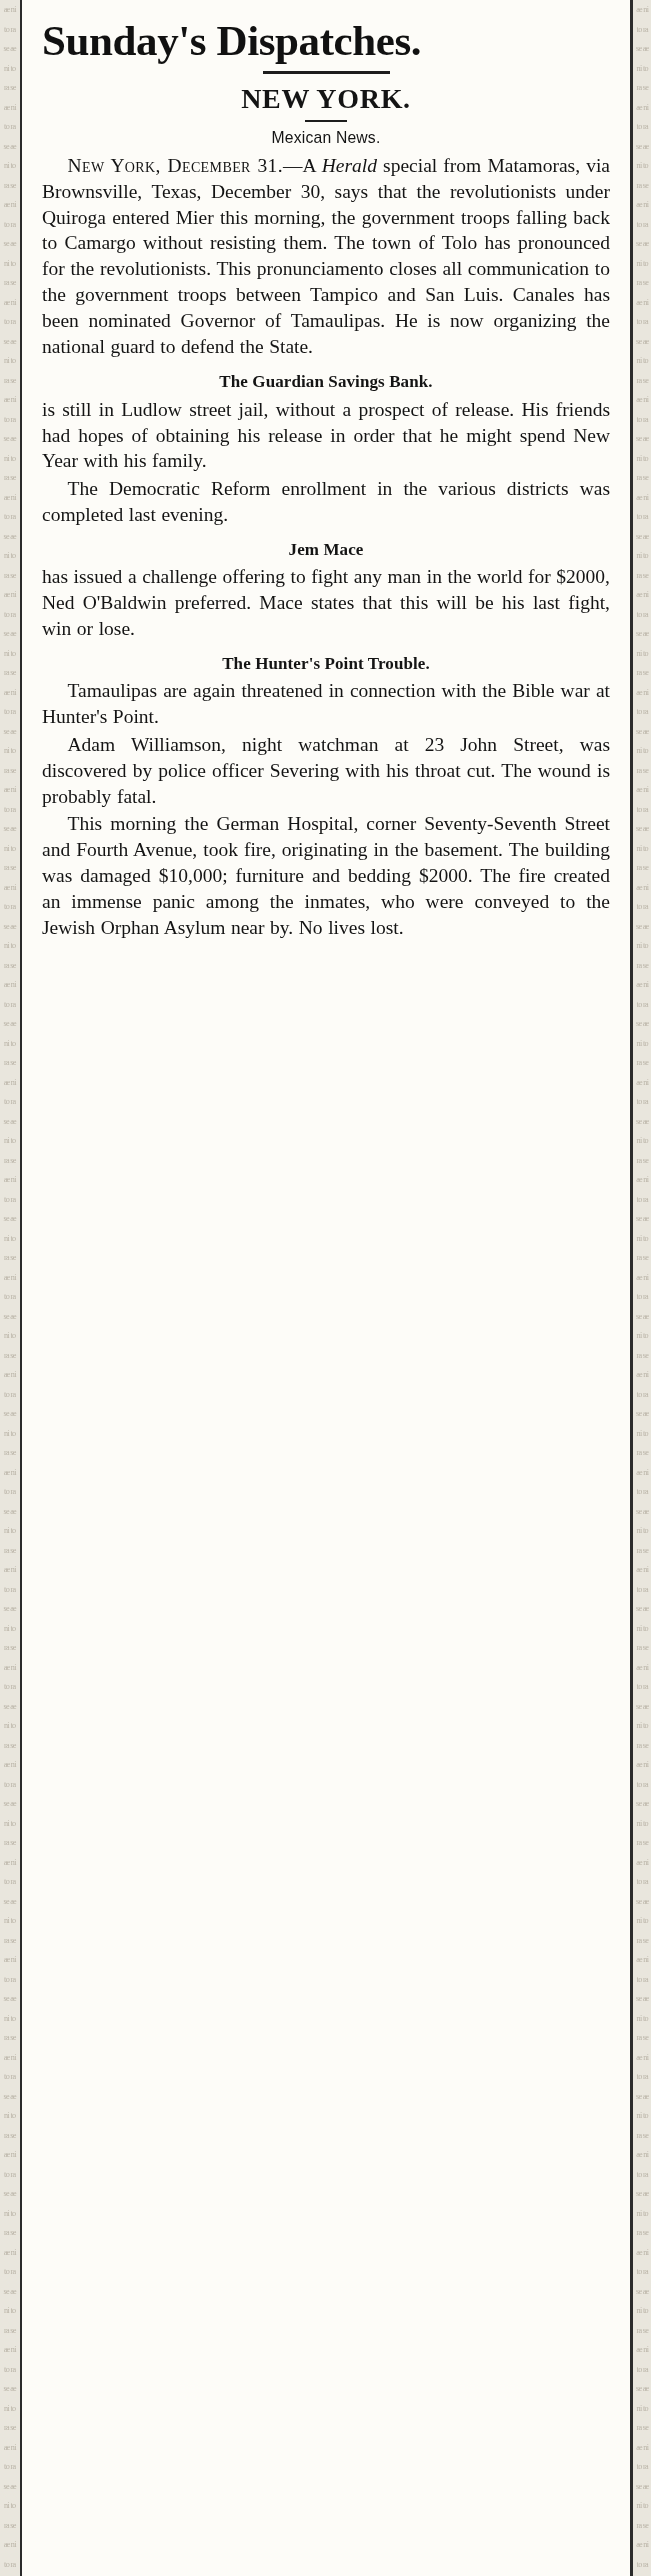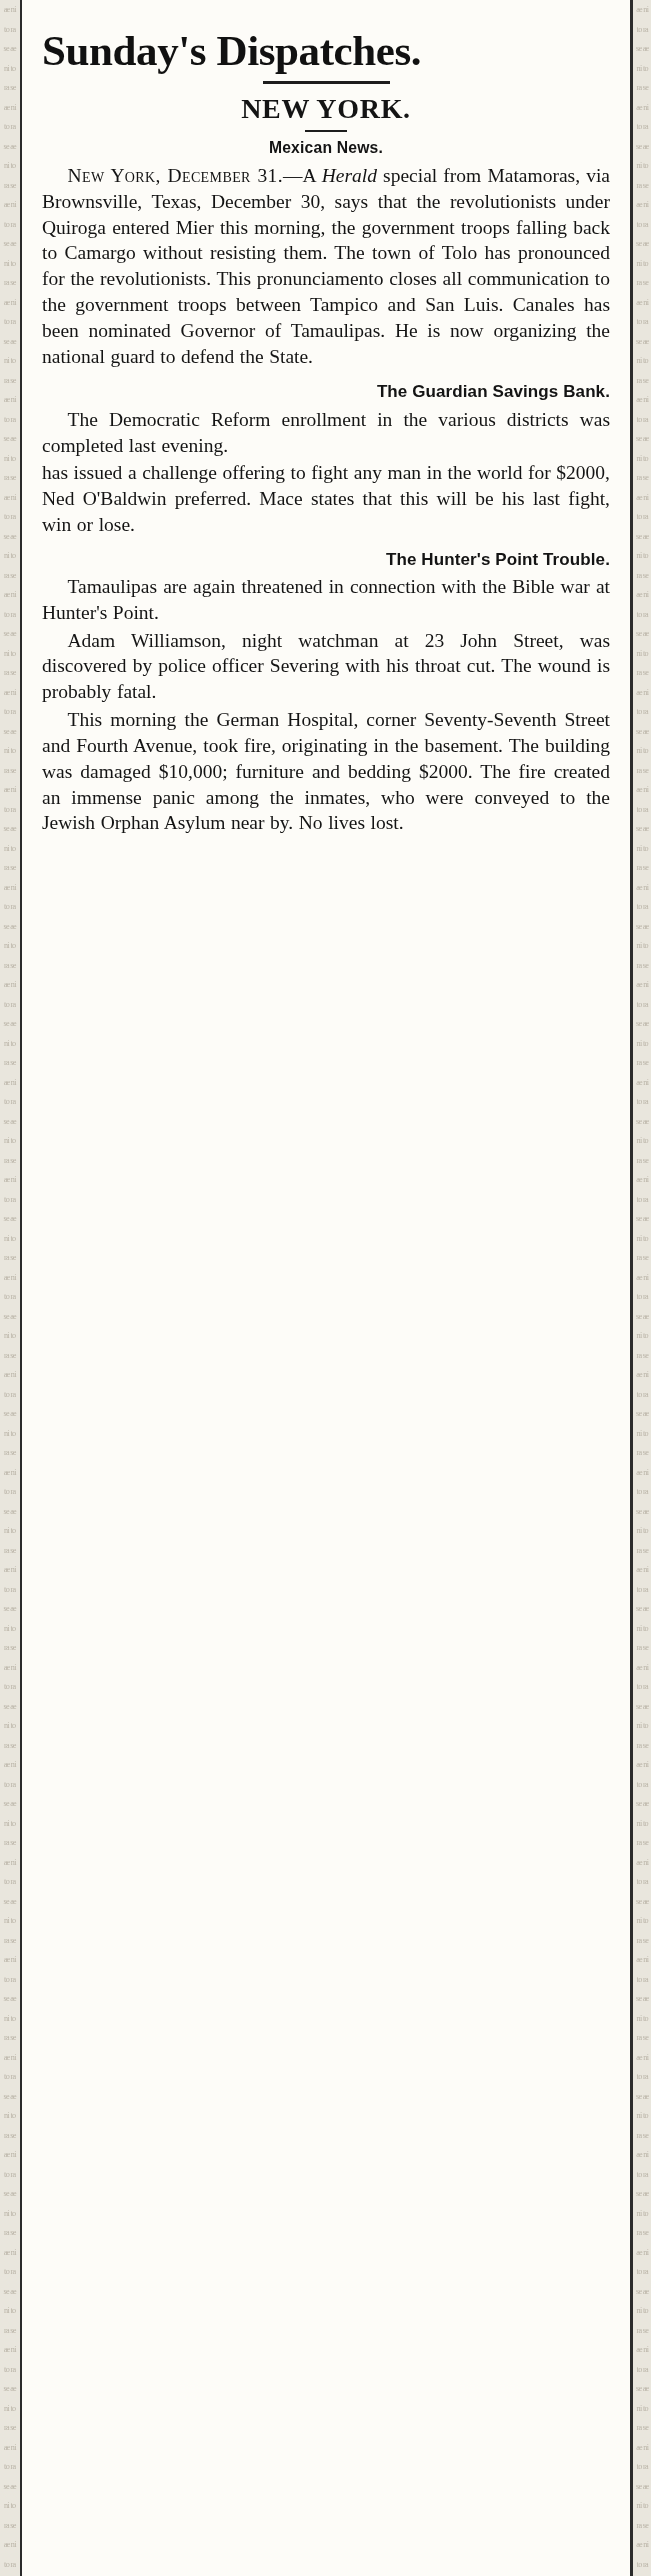"Sunday's Dispatches." .column { top: 10px -> 0 }
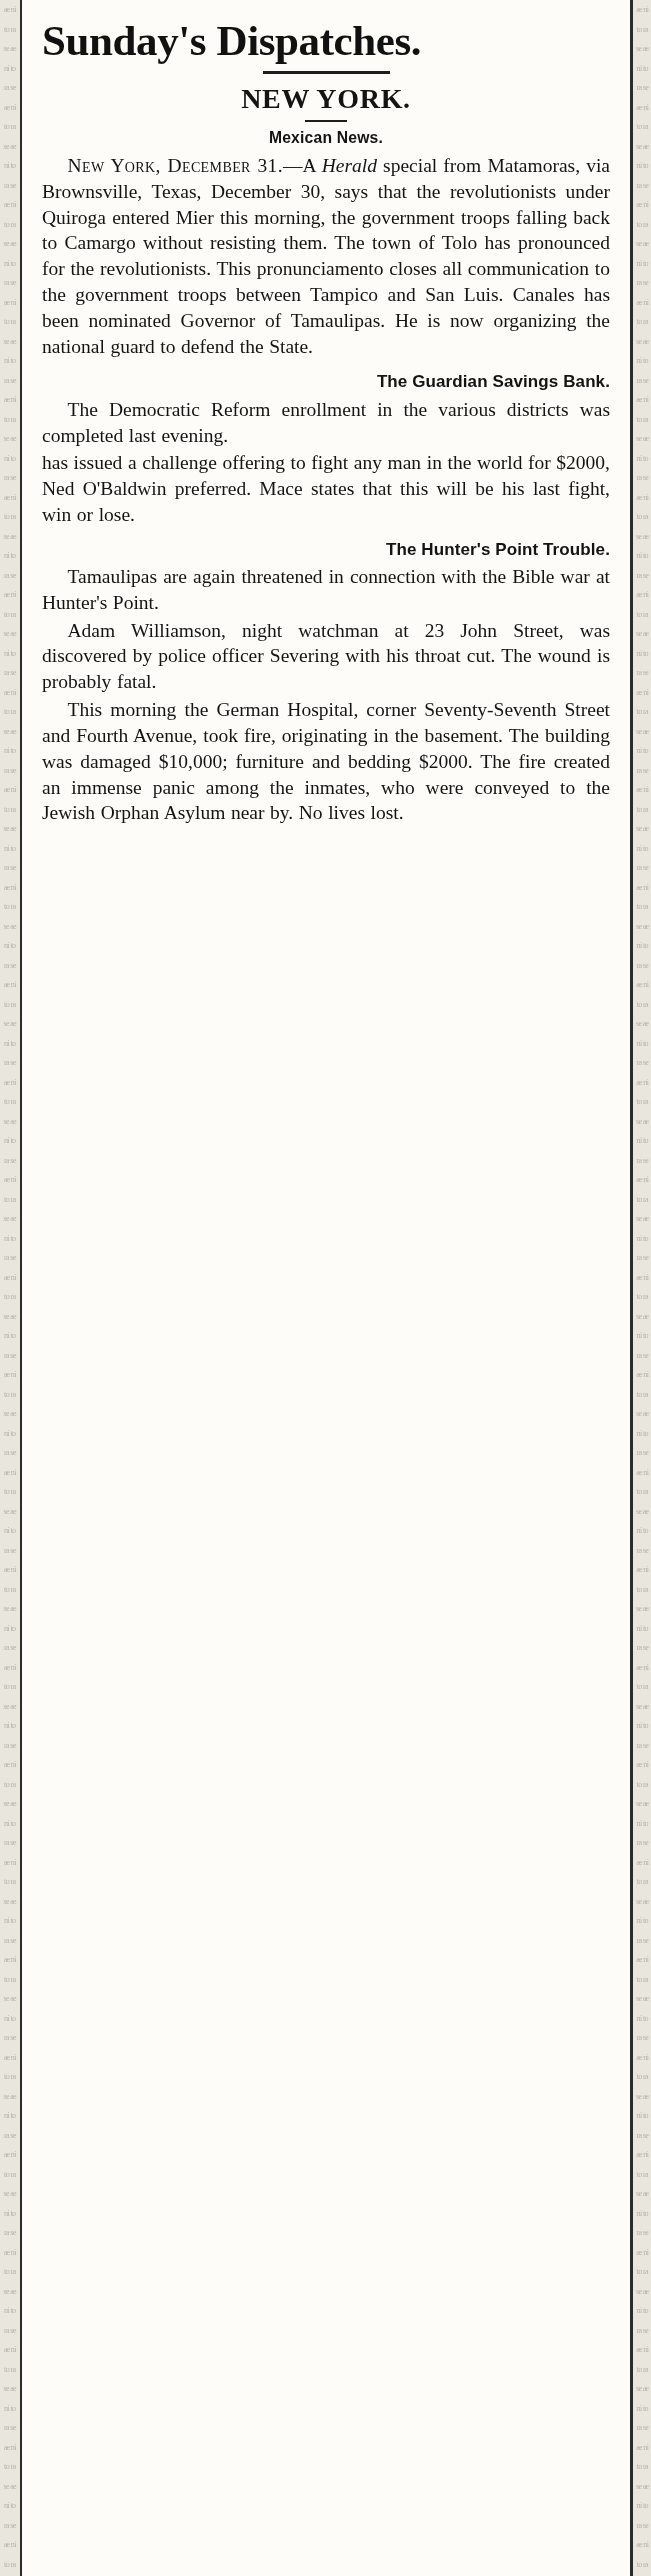"Mexican News." .subhead { font-weight: bold -> normal }
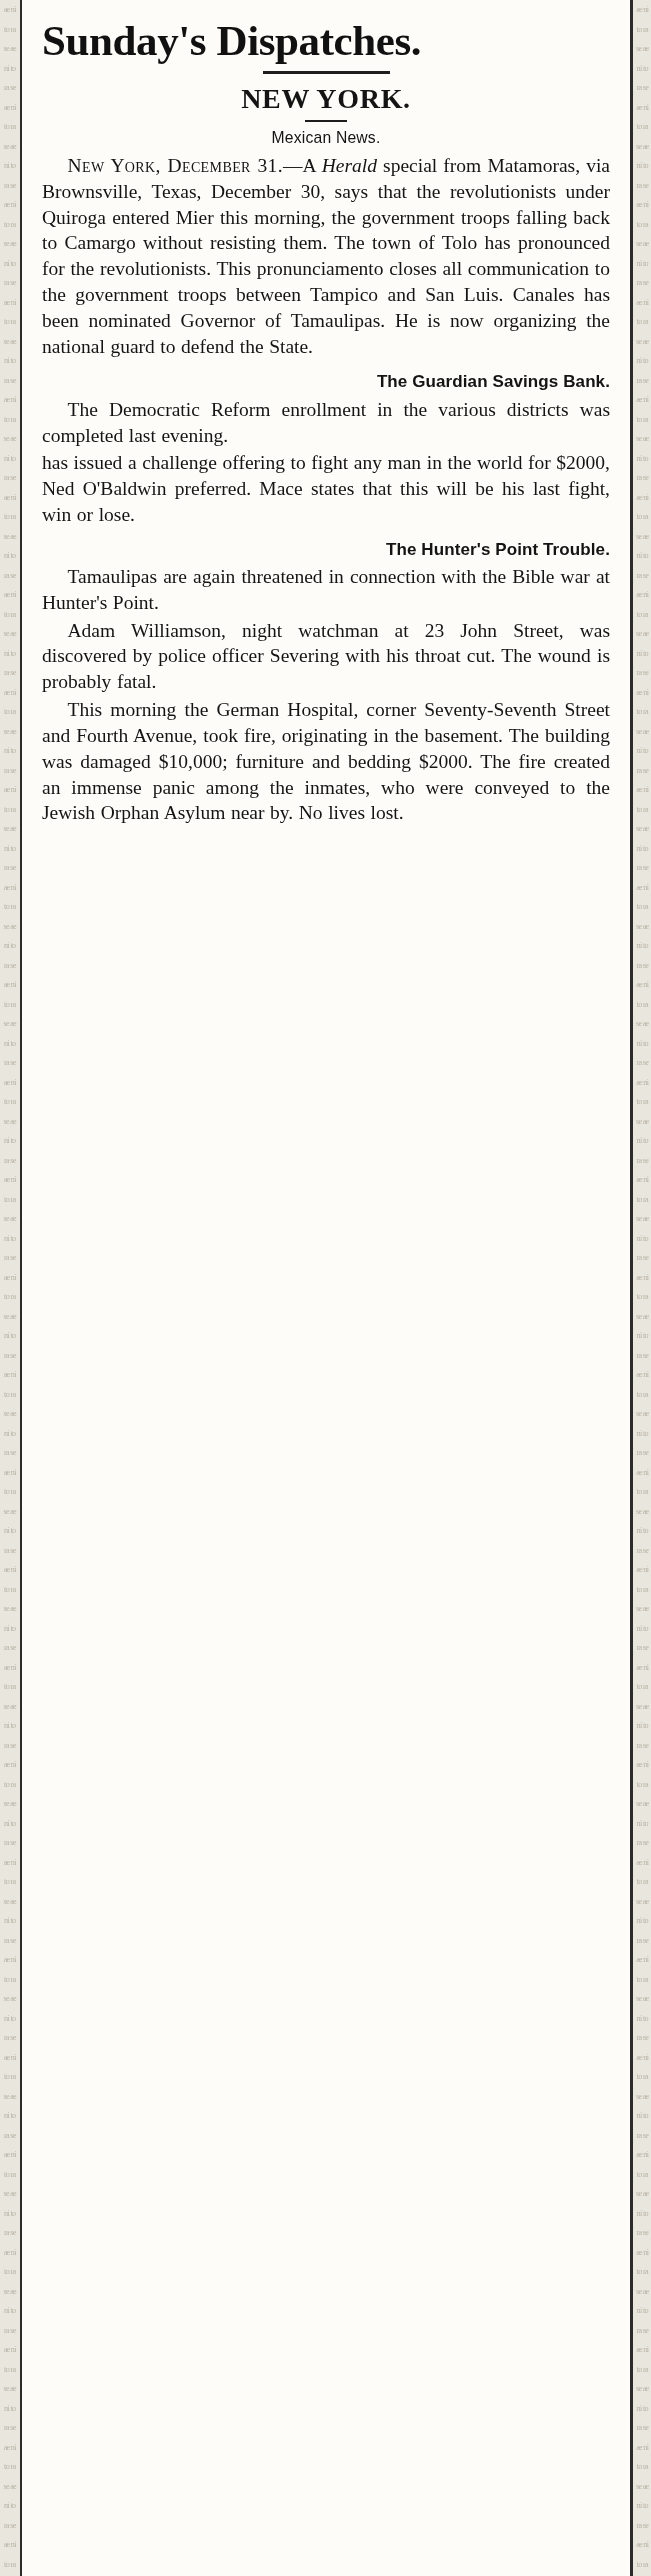"The Guardian Savings Bank." .section-head { font-family: Liberation Sans, sans-serif -> Liberation Serif, serif; text-align: right -> center }
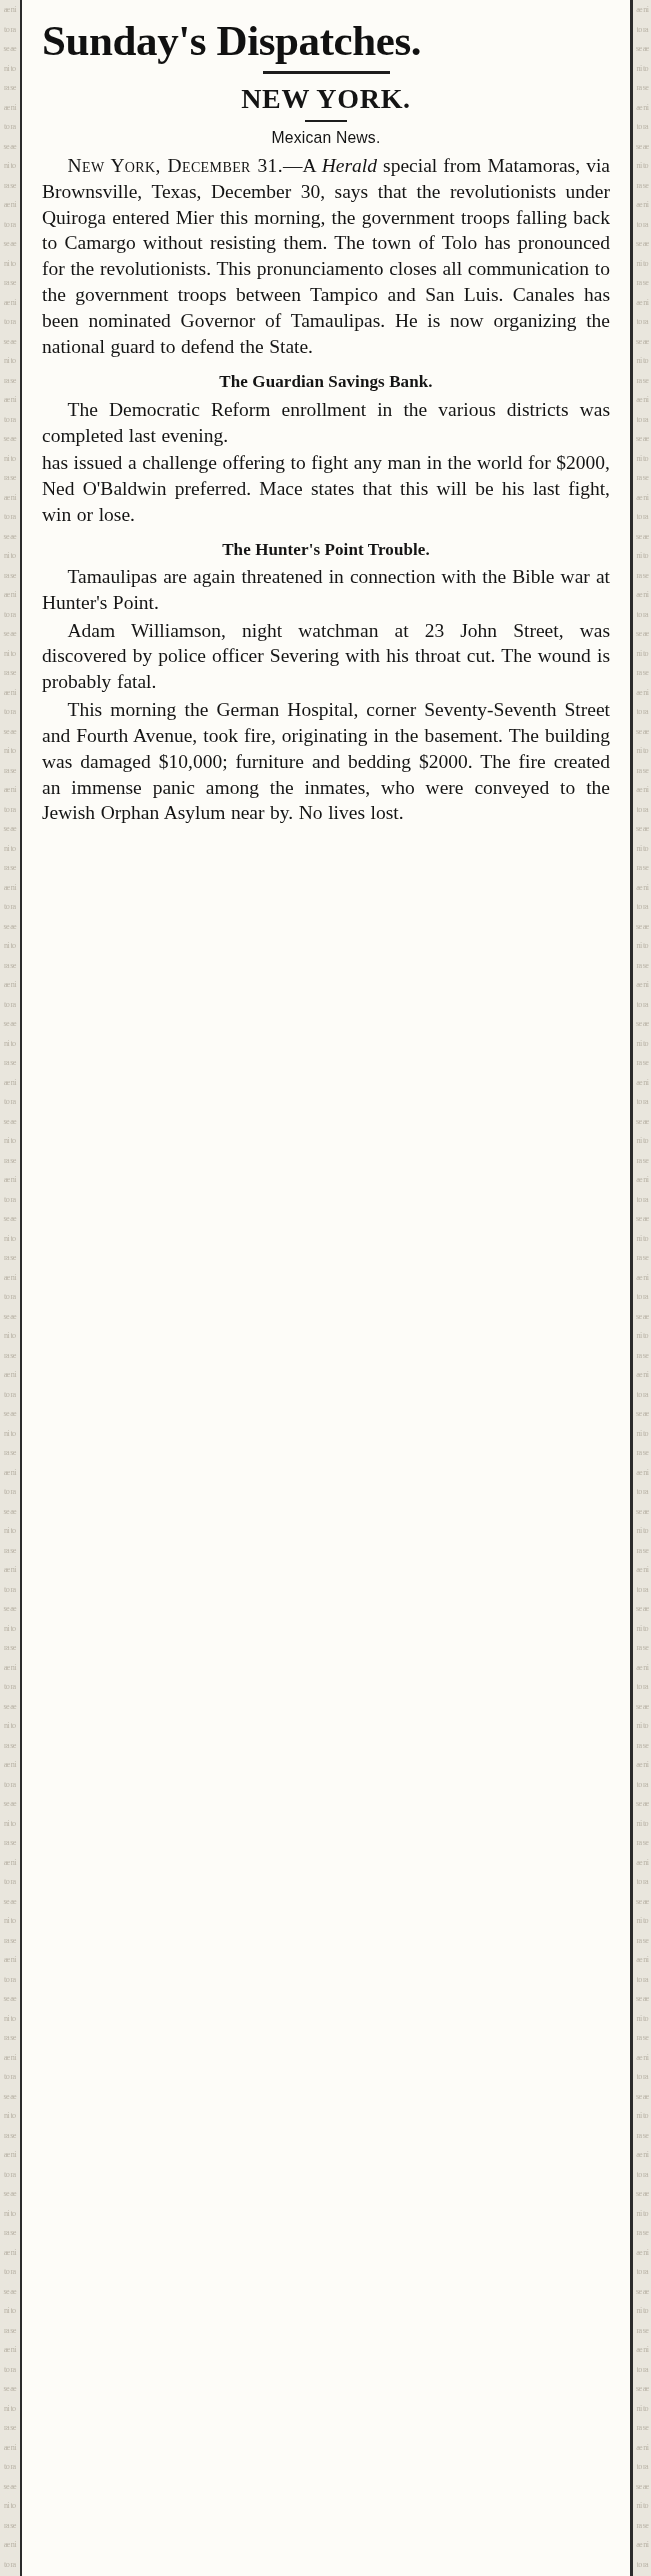"is still in Ludlow street" p.body { html: none -> <p>is still in Ludlow street jail, without a prospect of release. His friends had hopes of obtaining his release in order that he might spend New Year with his family.</p> }
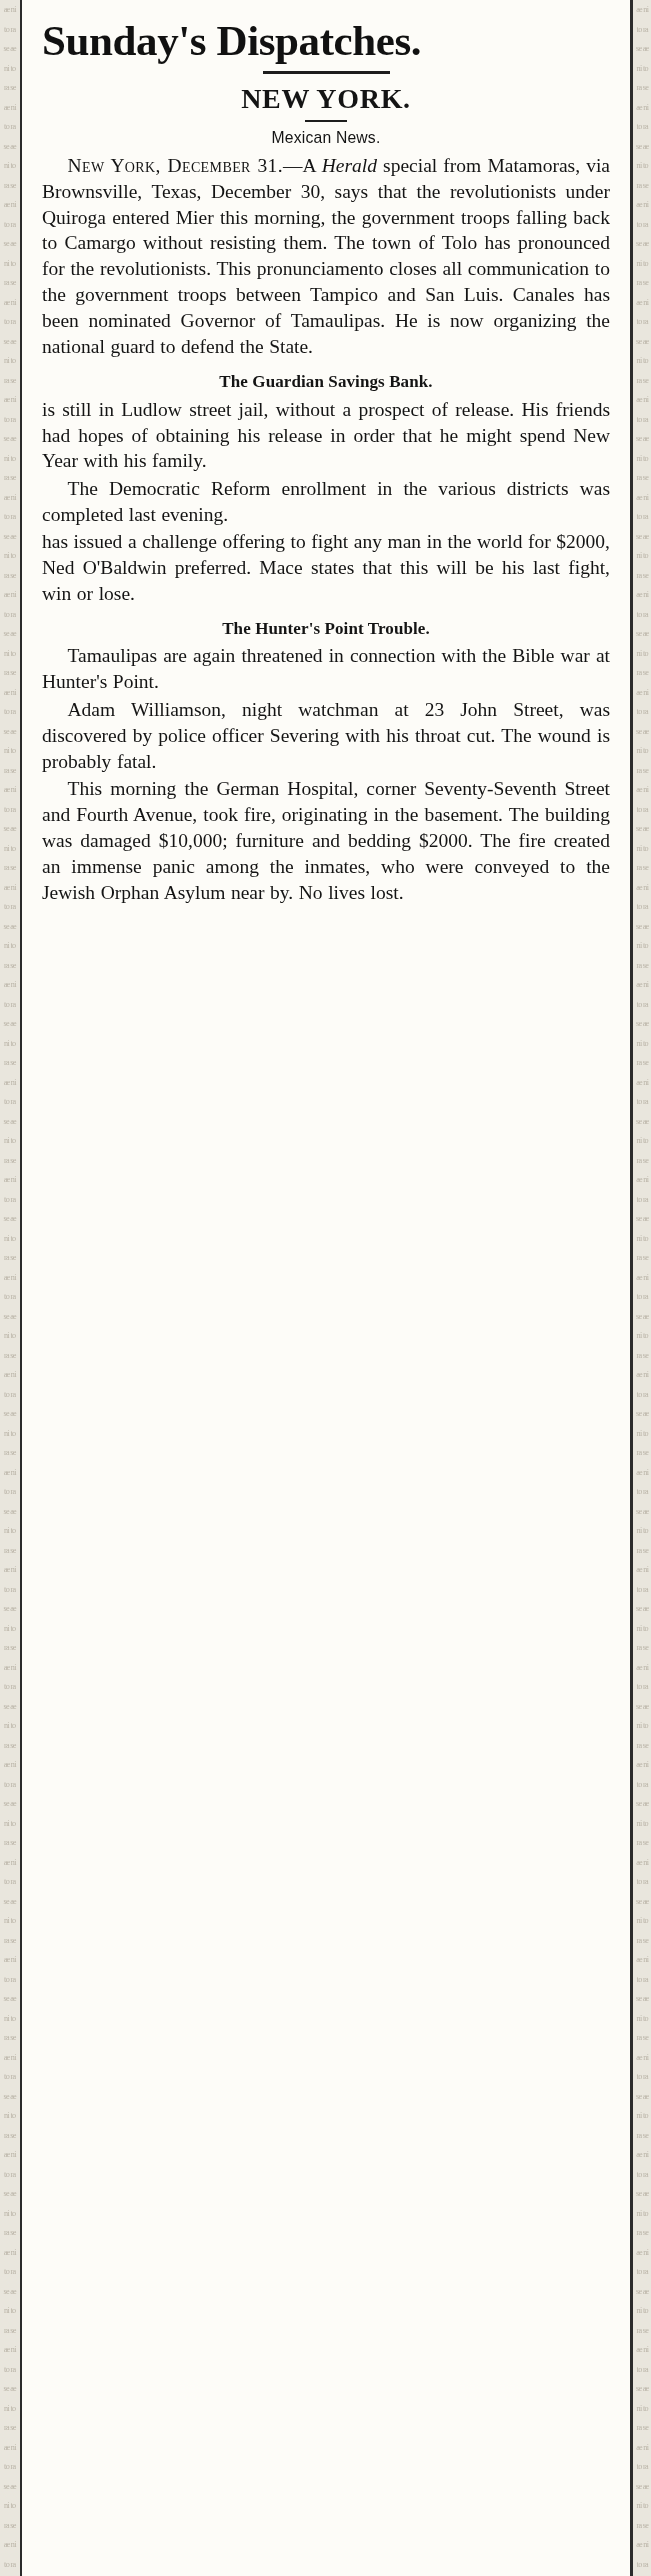"Jem Mace" h3.section-head { html: none -> <h3>Jem Mace</h3> }
